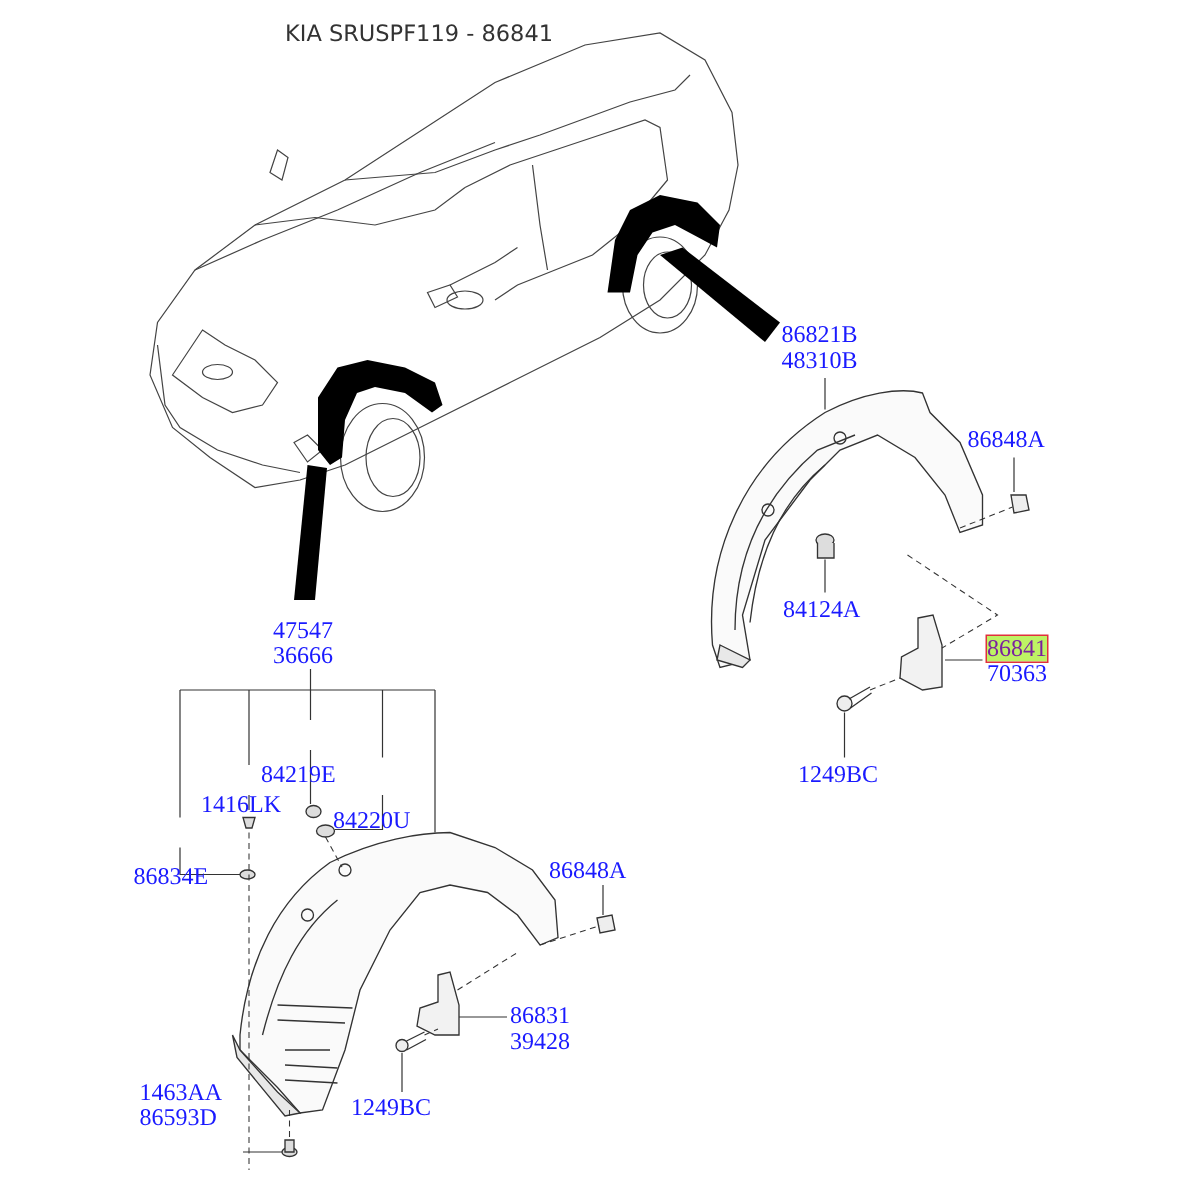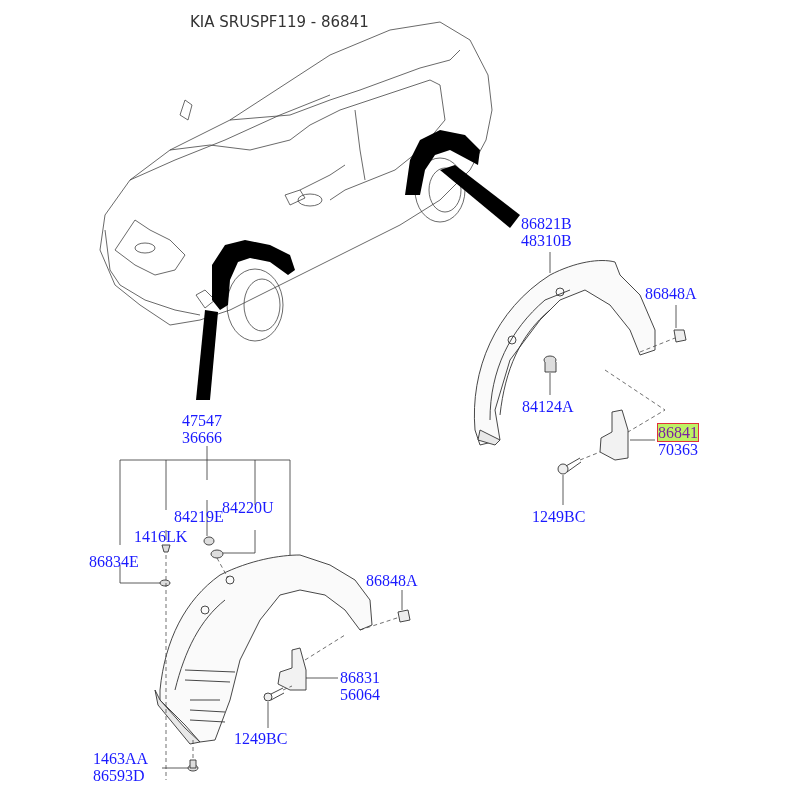"84220U" div.lbl { top: 499px -> 539px }
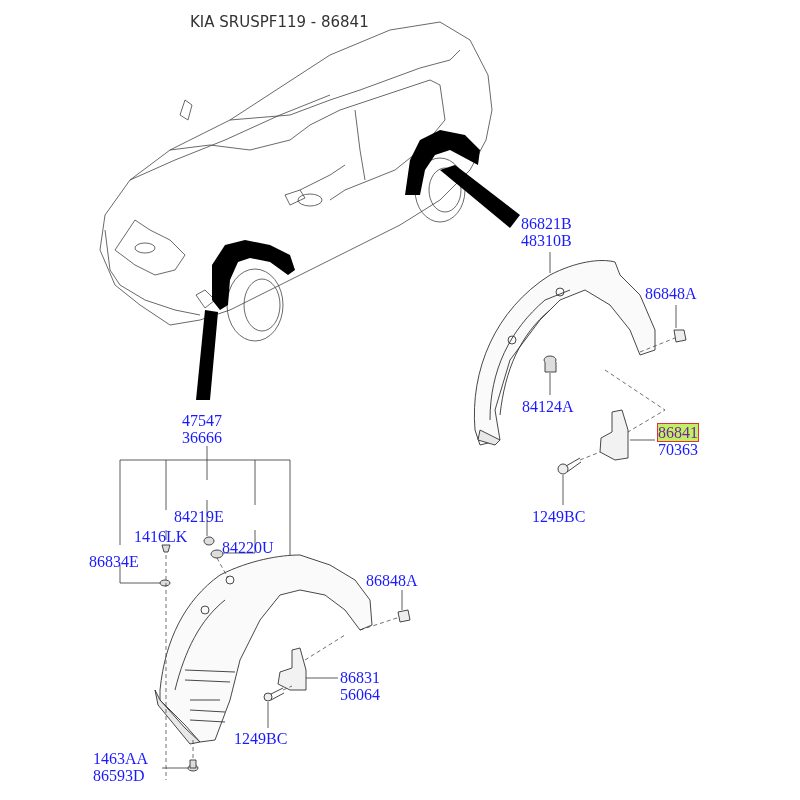"86834E" div.lbl { top: 553px -> 576px }
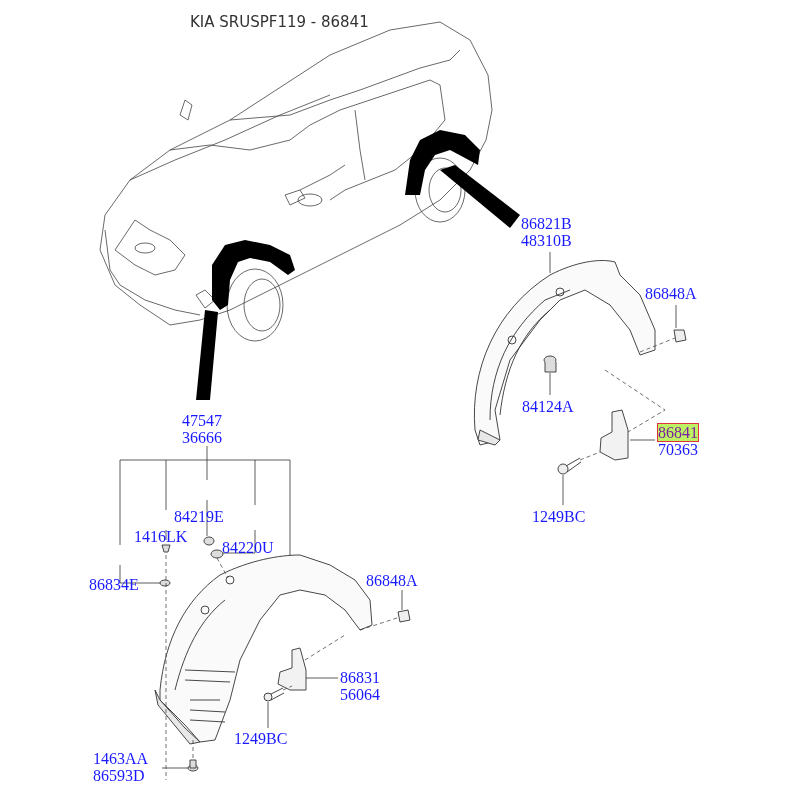"56064" span { text: 56064 -> 39428 }
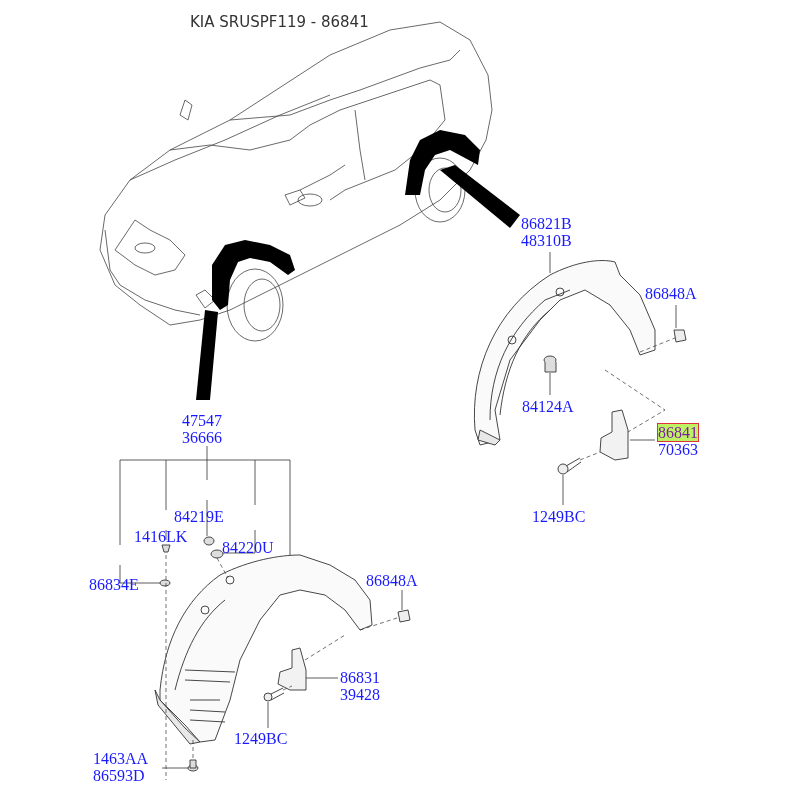"1463AA" div.lbl { top: 750px -> 720px }
